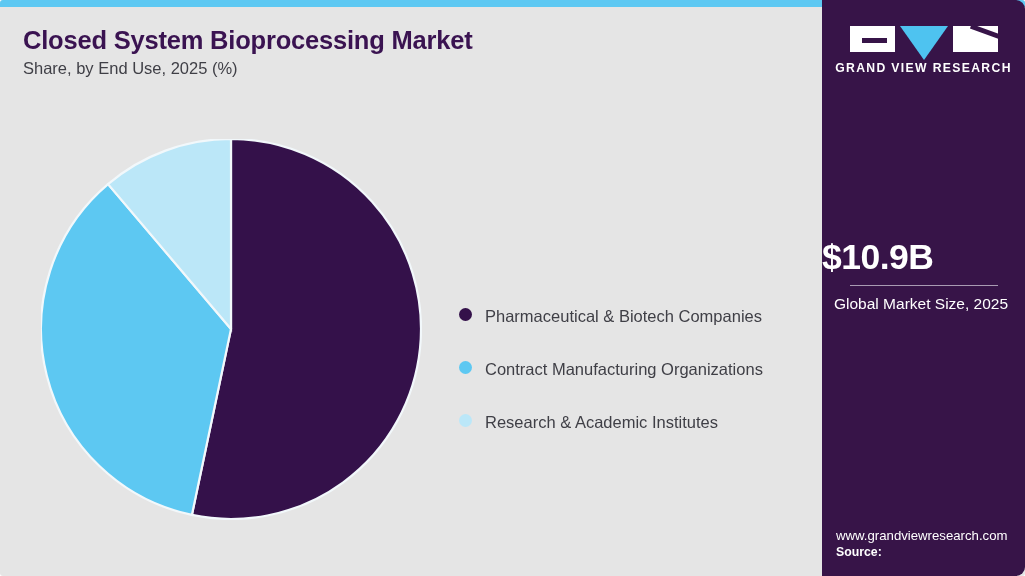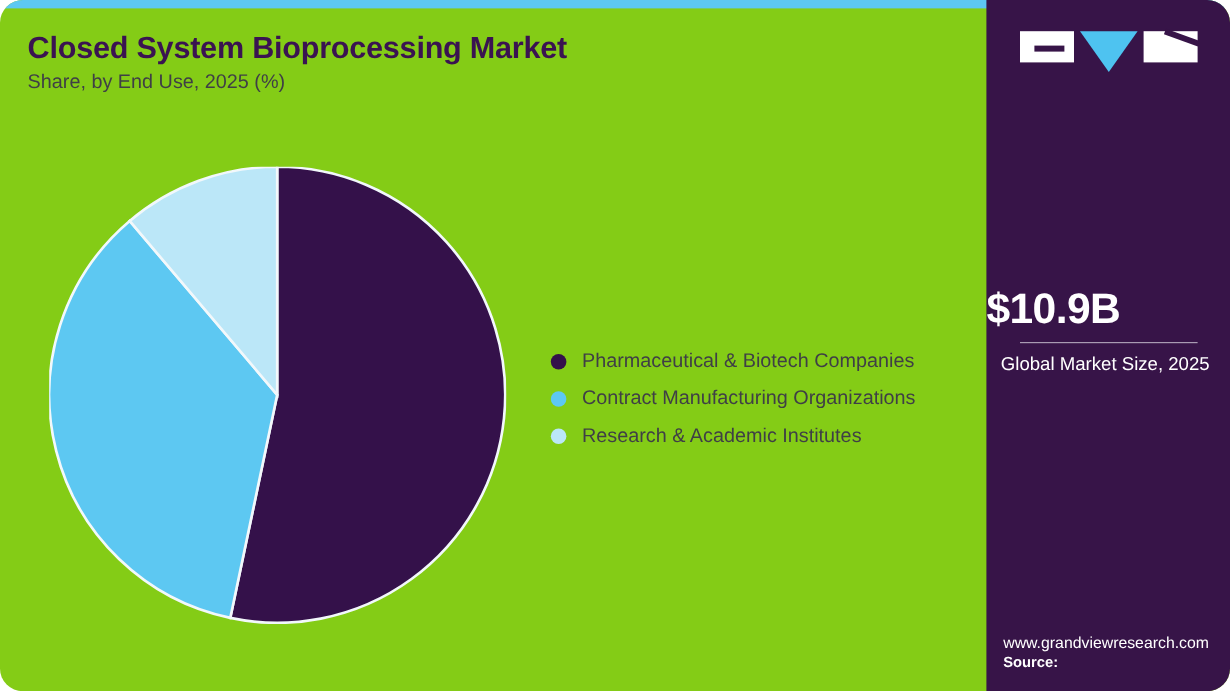"Closed System Bioprocessing Market" #card { background: #84cc16 -> #e5e5e5; border-radius: 19px -> 3px }
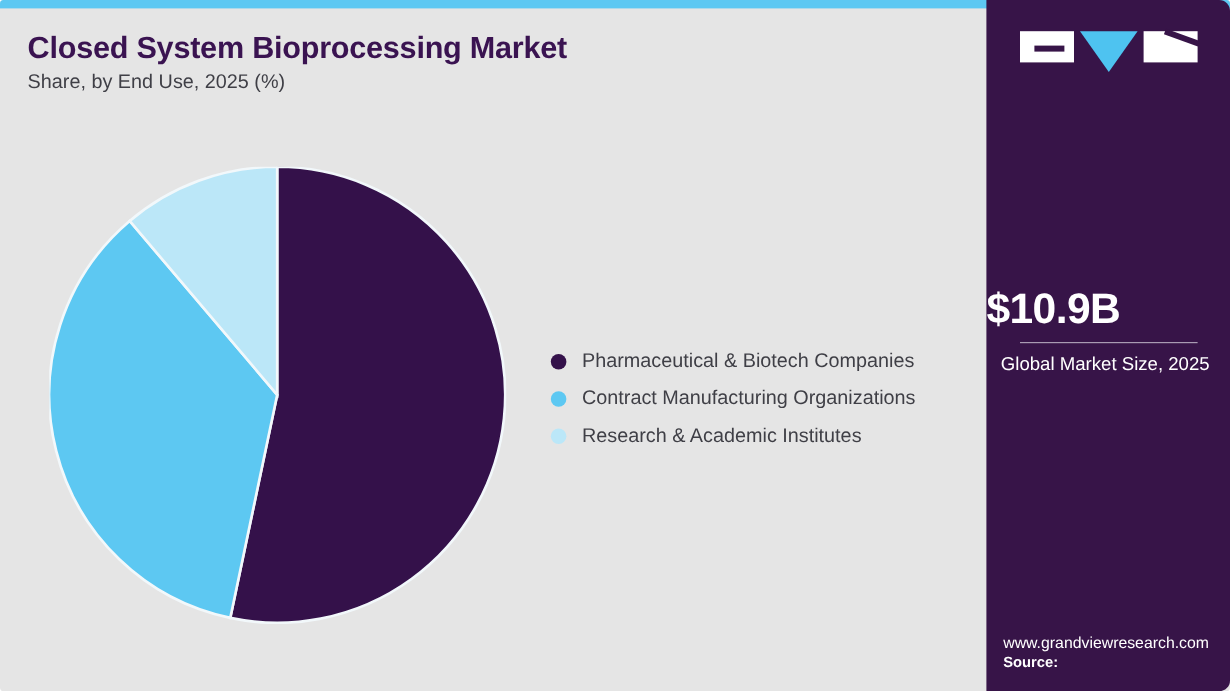"GRAND VIEW RESEARCH" div { html: none -> <div>GRAND VIEW RESEARCH</div> }
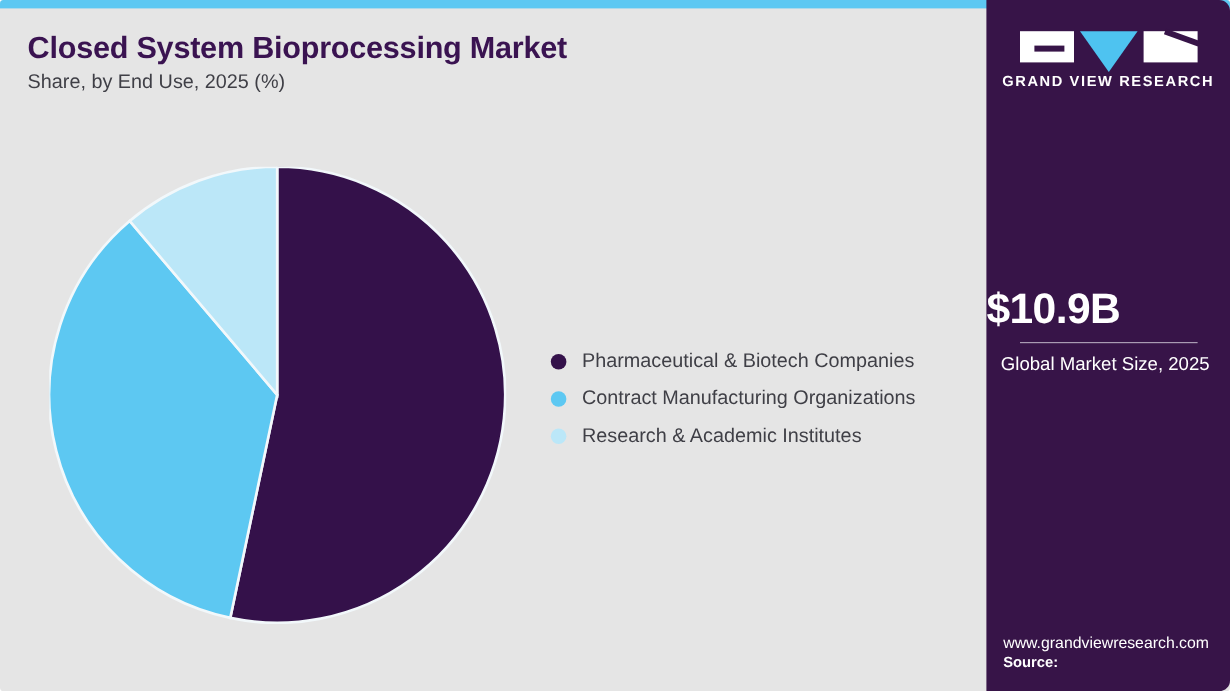"Pharmaceutical & Biotech Companies" .legend-row { align-items: center -> none; margin-top: none -> 22px }
